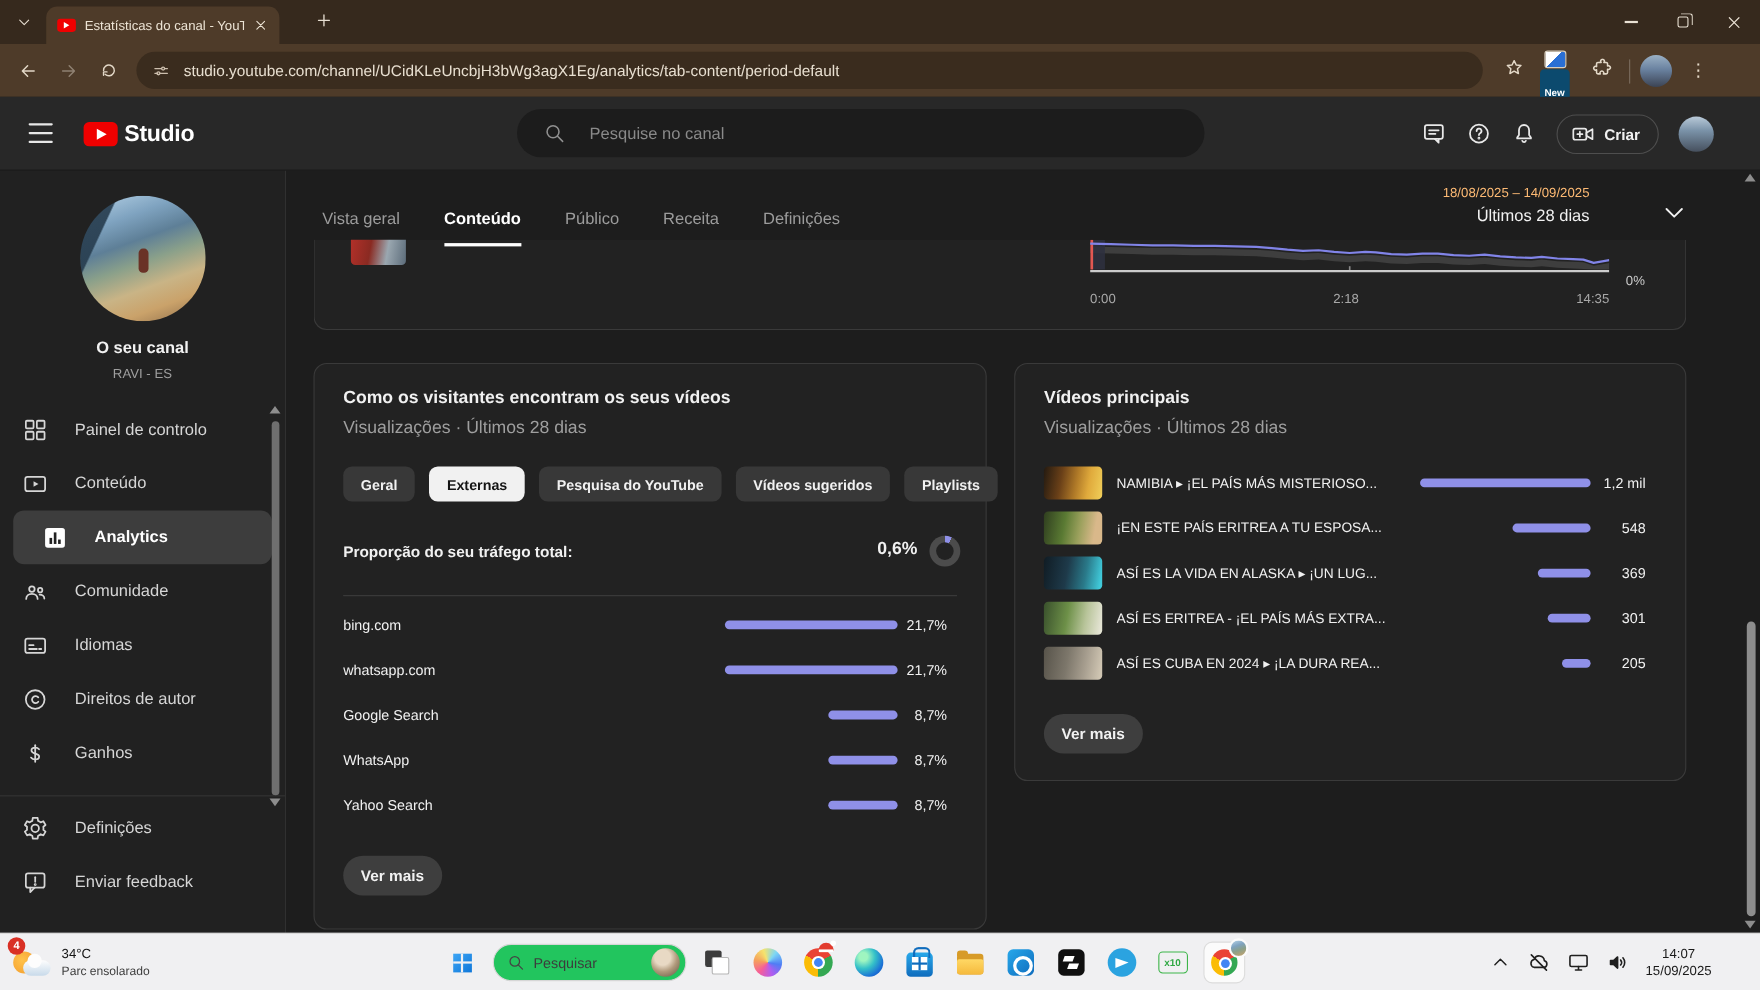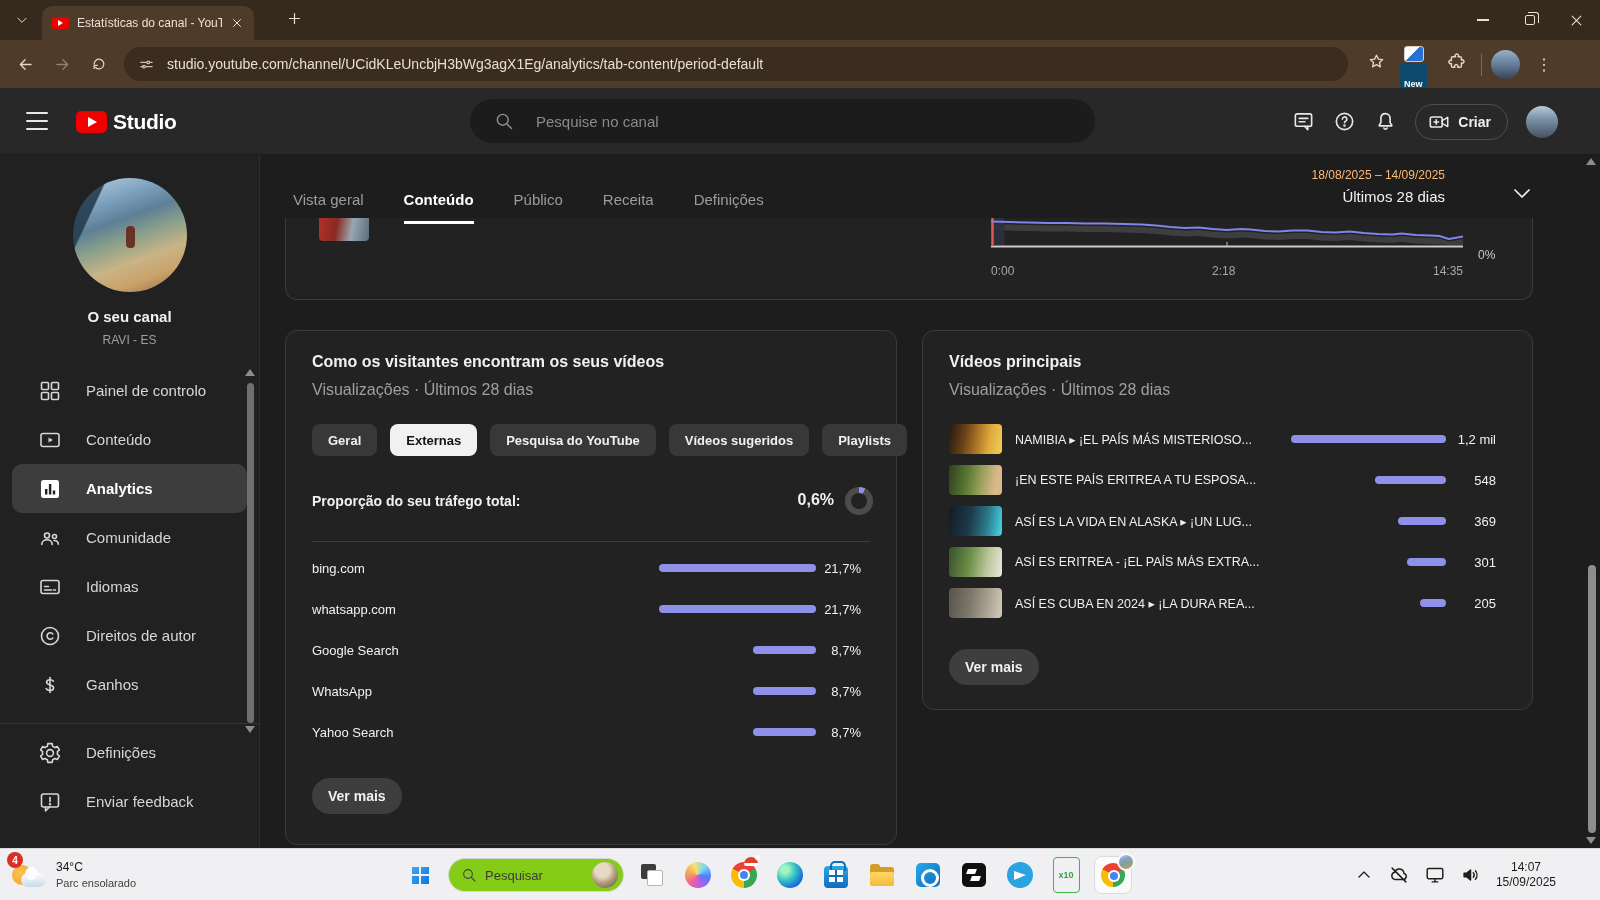"Painel de controlo" .sb-item { padding-left: 38px -> 20px }
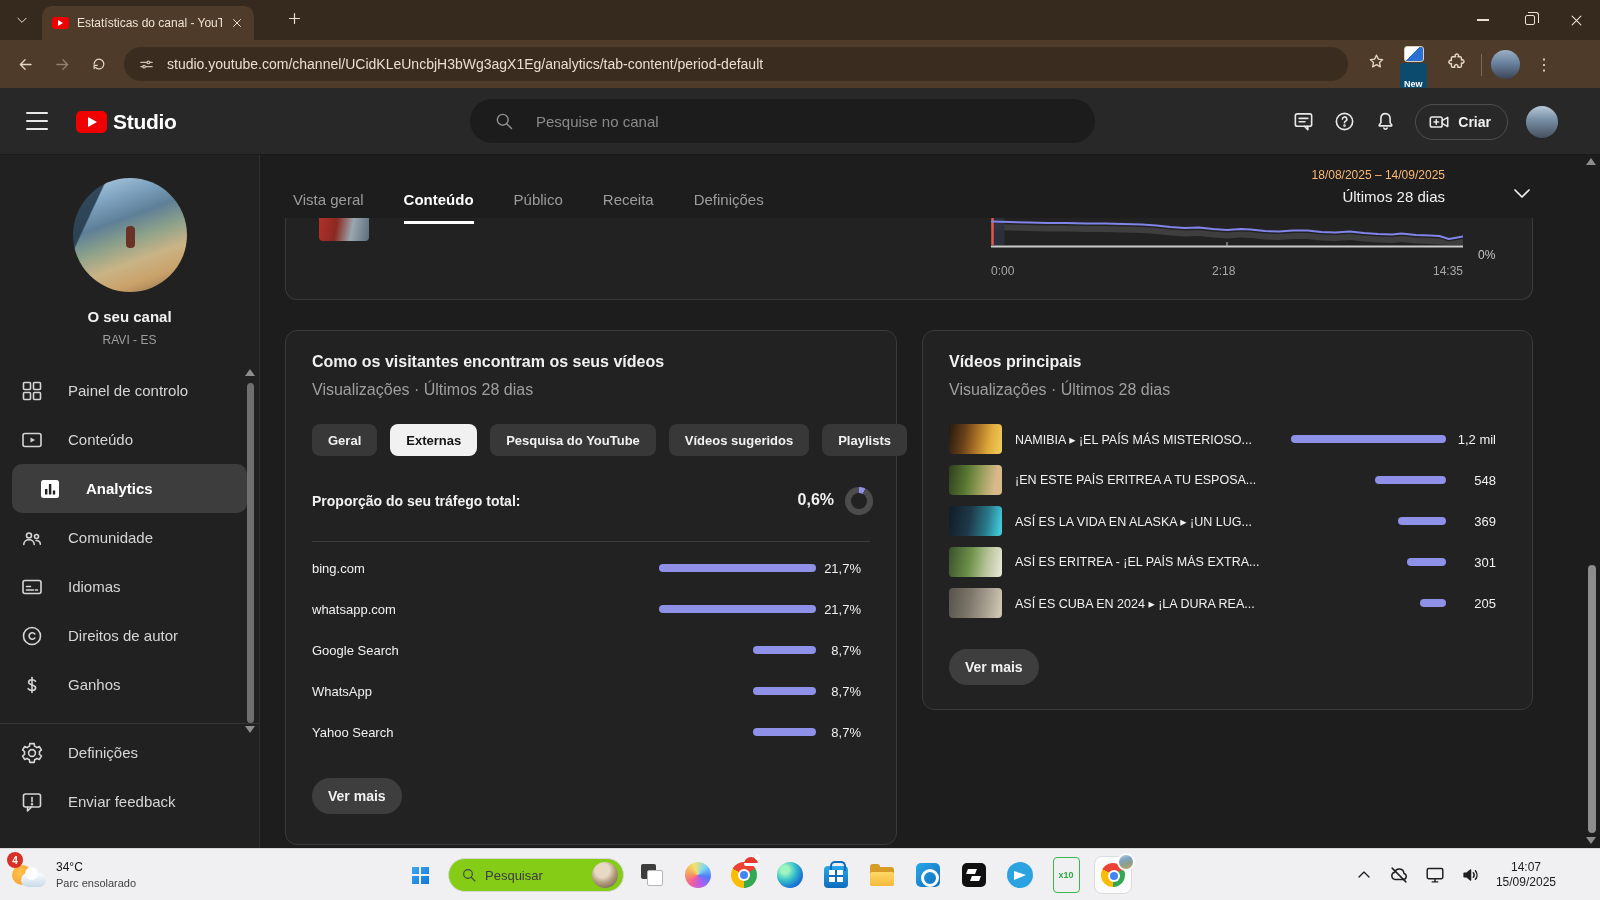"Pesquisar" .search-pill { background: #84cc16 -> #22c55e }
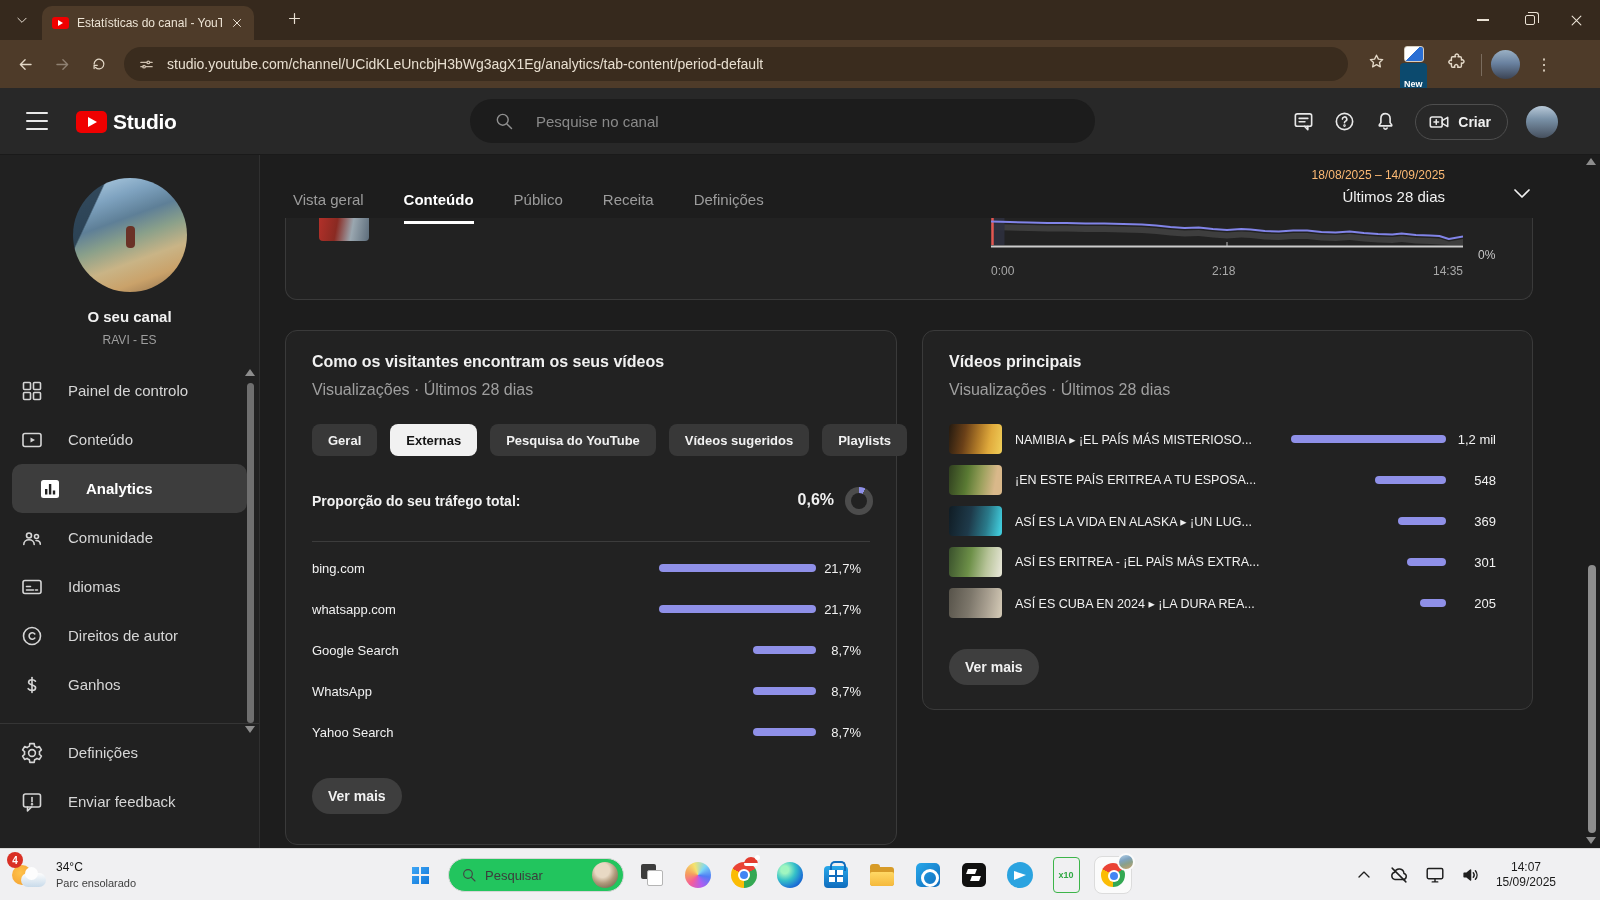"x10" .ic-x10 { height: 36px -> 20px }
